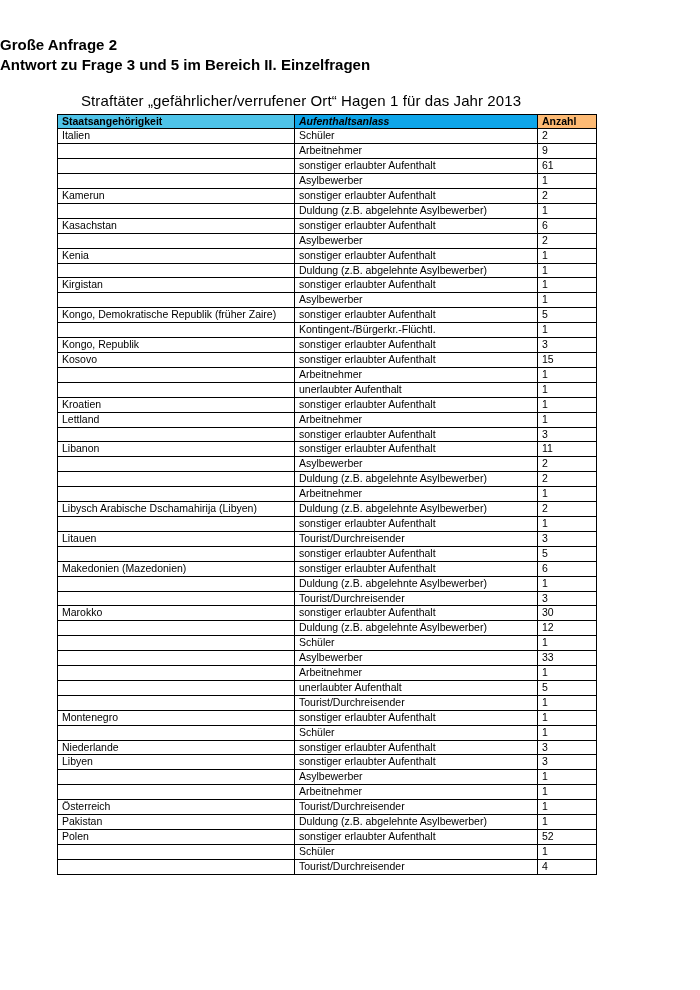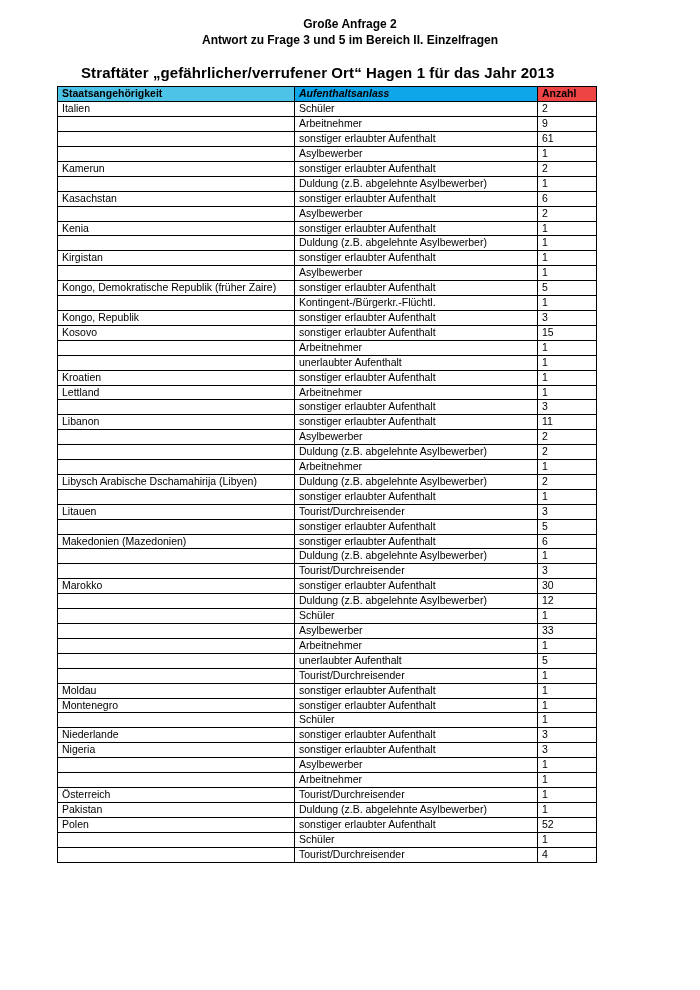"Große Anfrage 2" .doc-header { font-size: 12px -> 15px; padding-top: 16px -> 35px; text-align: center -> none }
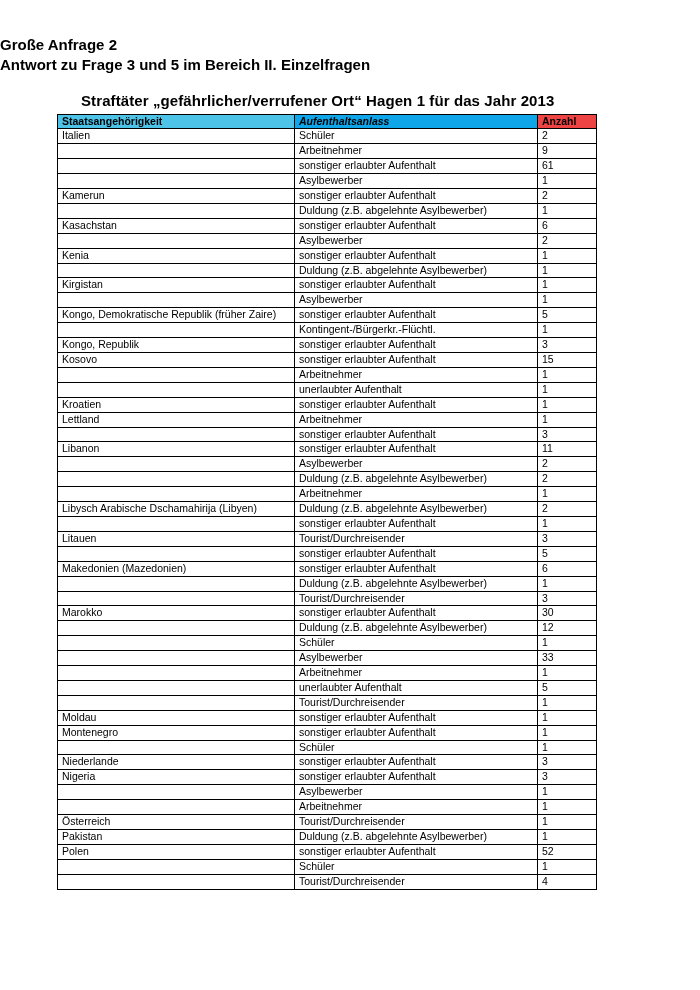"Straftäter „gefährlicher/verrufener Ort“" .doc-title { font-weight: bold -> normal }
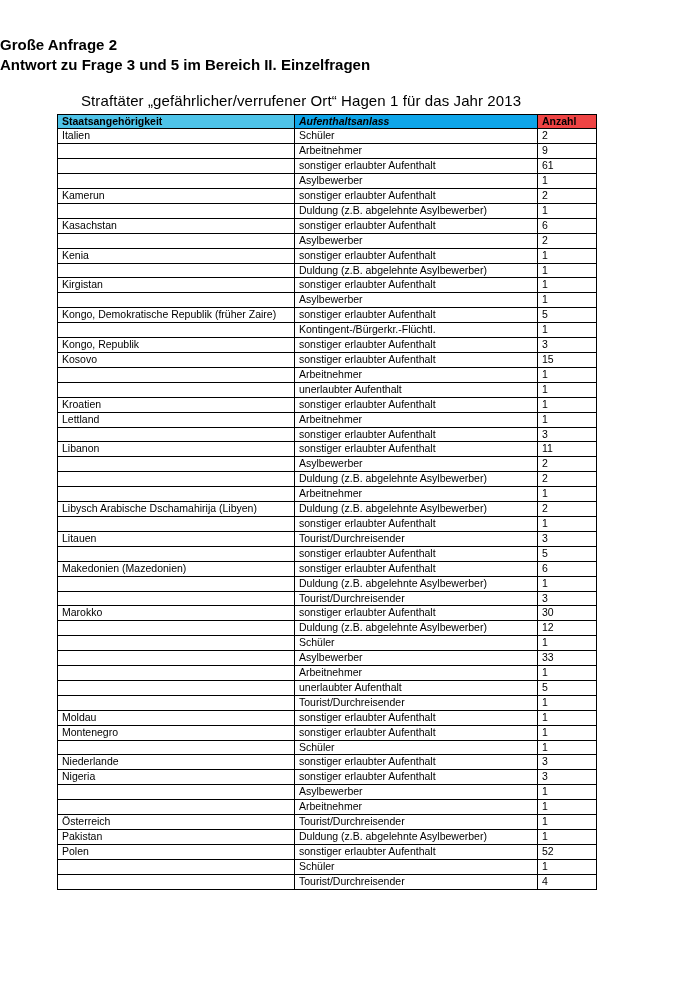"Anzahl" th { background: #ef4444 -> #fdba74 }
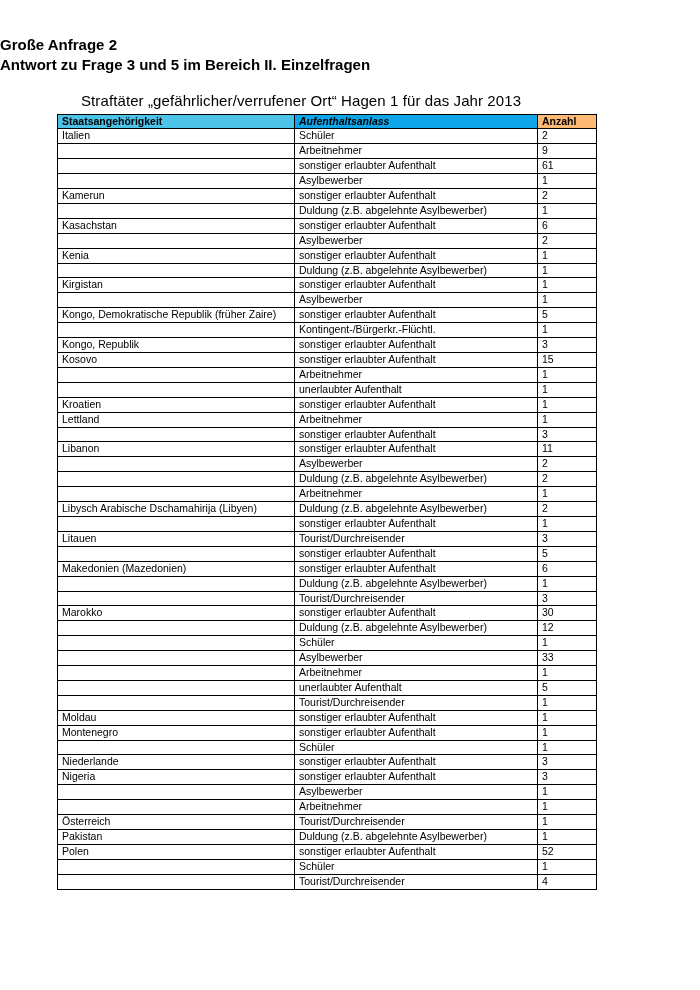"Moldau" tr { html: <tr> <td>Moldau</td> <td>sonstiger erlaubter Aufenthalt</td> <td>1</td> </tr> -> none }
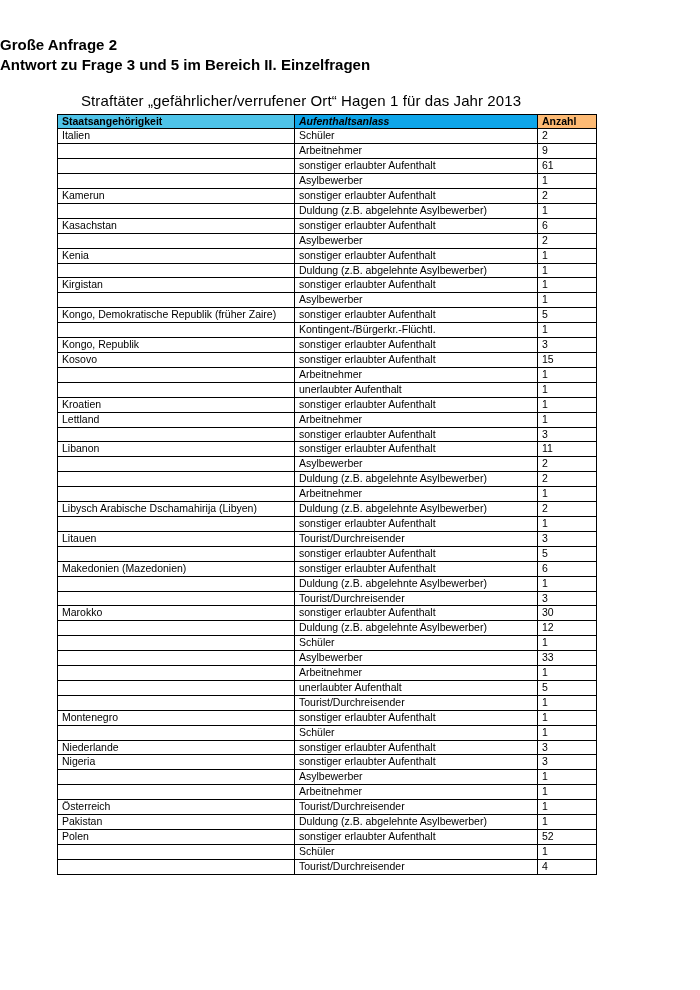"Nigeria" td { text: Nigeria -> Libyen }
